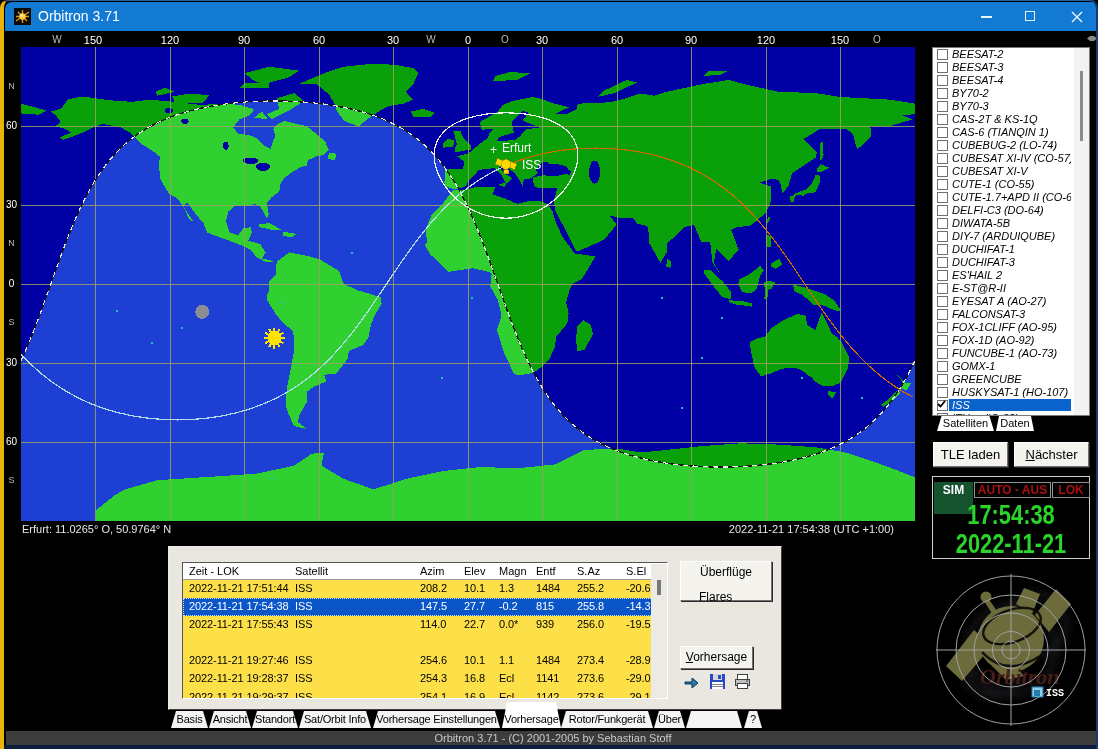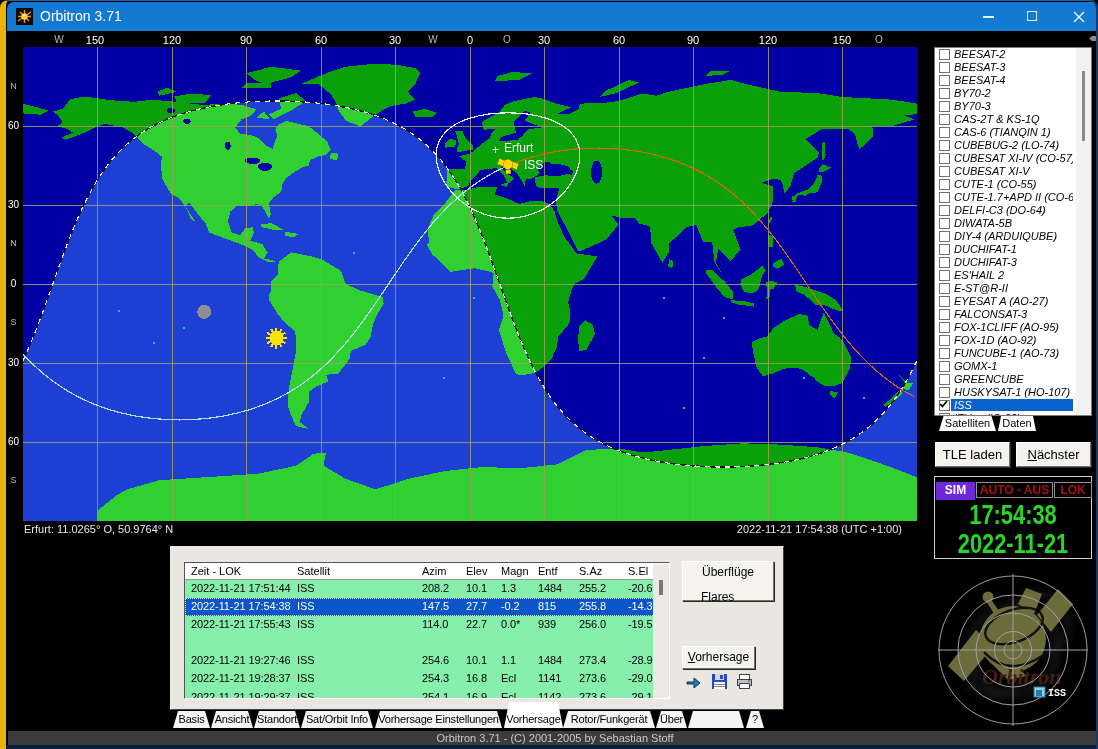"Orbitron 3.71" #win { border-left: 6px solid #eab308 -> 4px solid #eab308 }
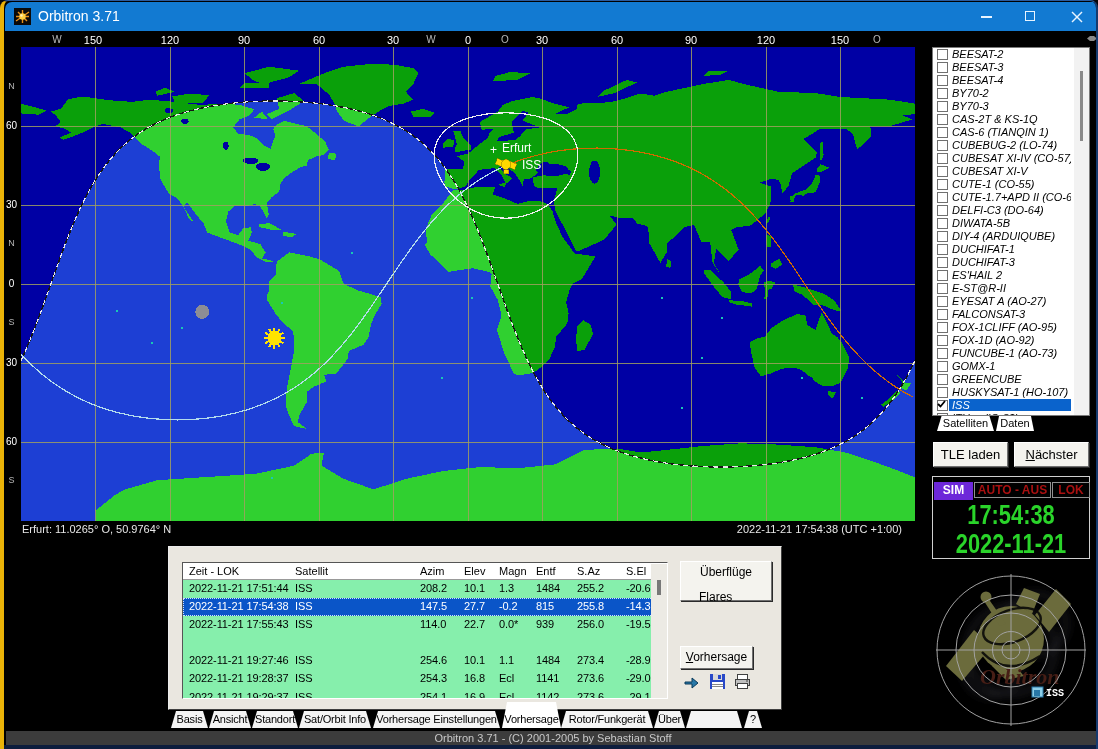"DIY-4 (ARDUIQUBE)" span.lt { text: DIY-4 -> DIY-7 }
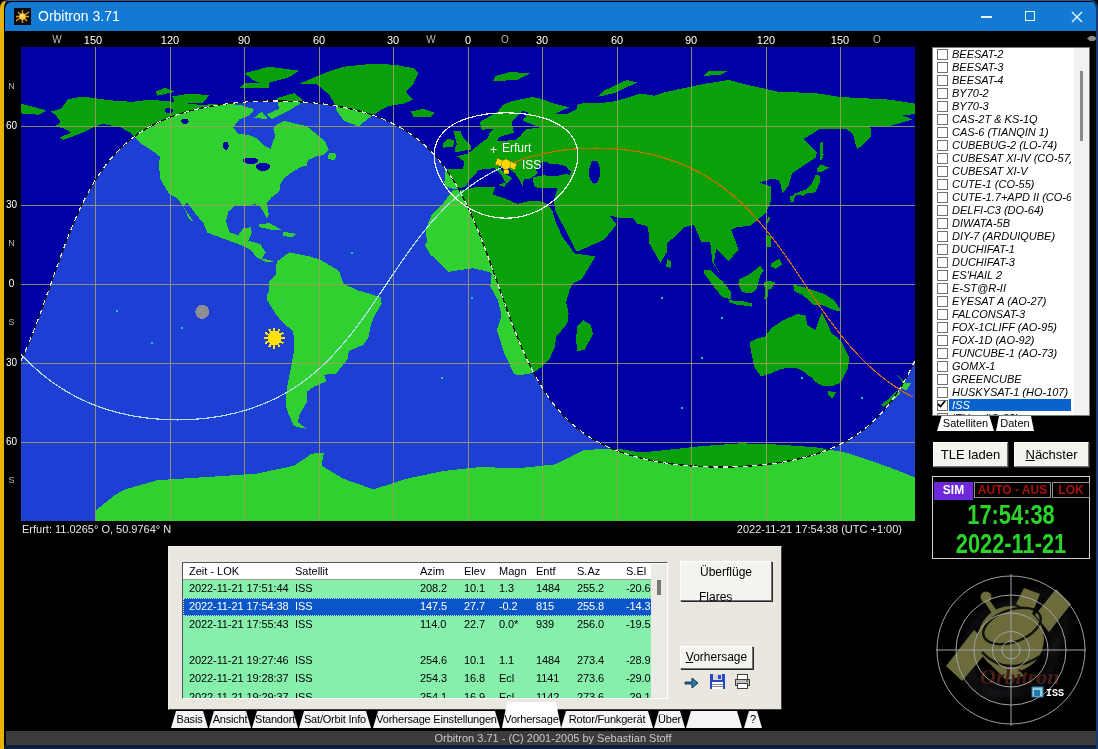"SIM" #simbox { background: #6d28d9 -> #14532d; height: 18px -> 32px }
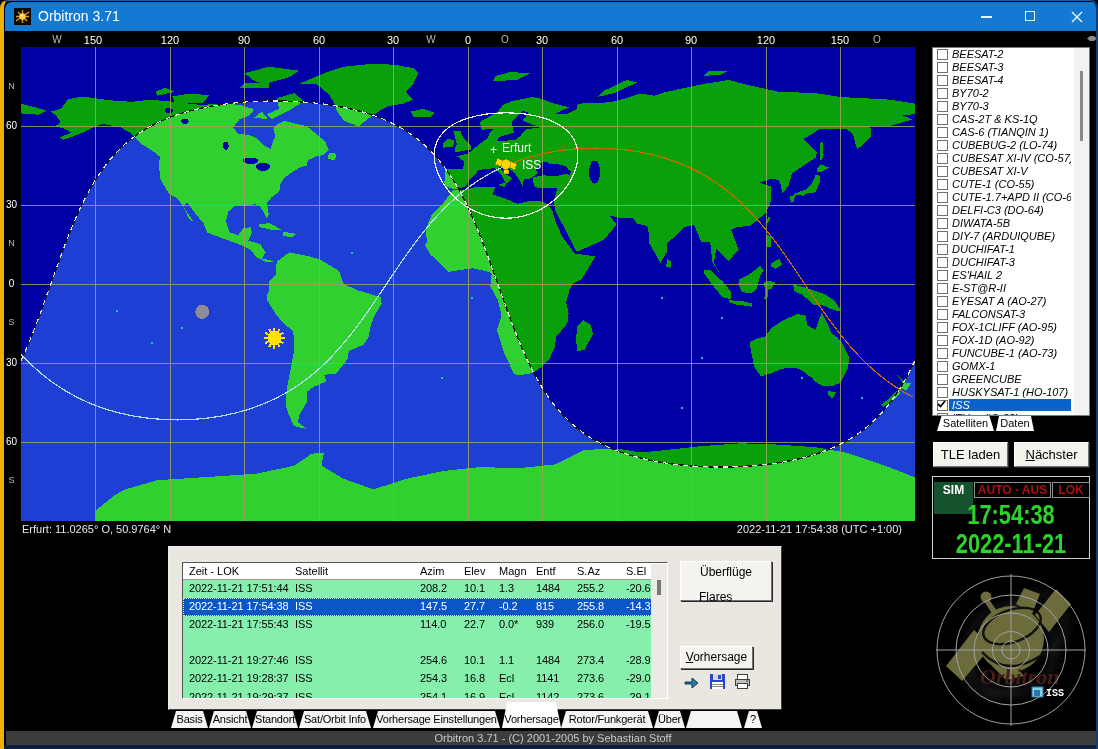"2022-11-21 17:54:38 (UTC +1:00)" #mstatr { right: 194px -> 202px }
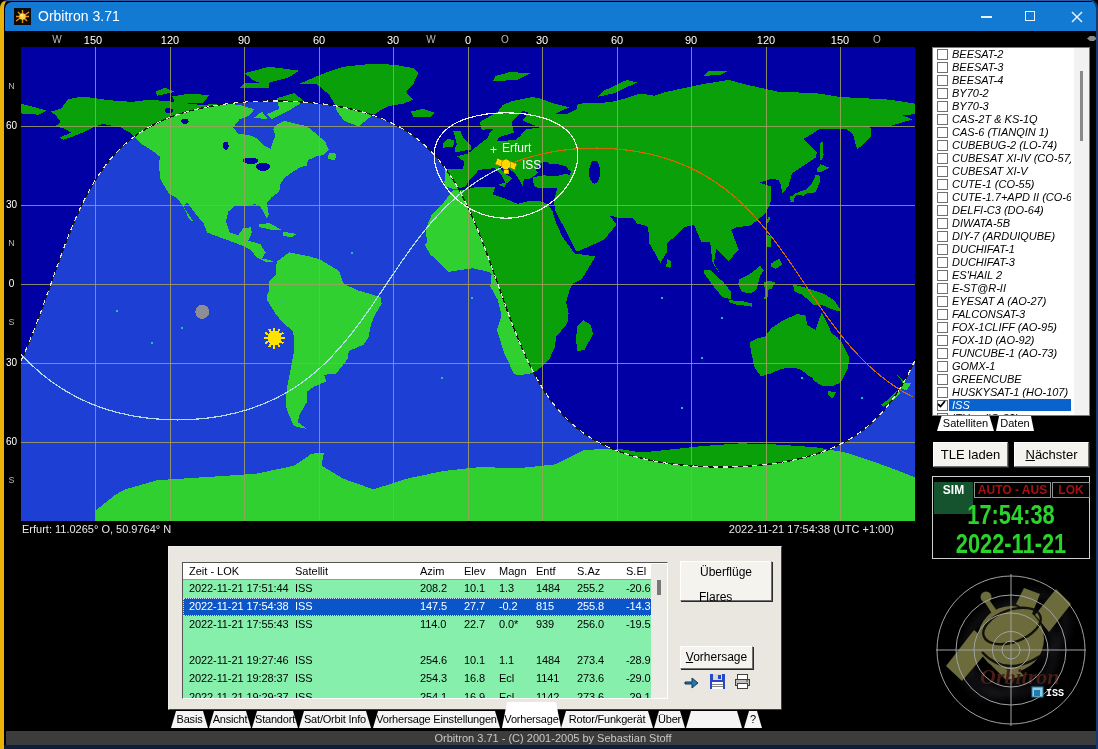"Zeit - LOK" #tbl { background: #86efac -> #fde047 }
